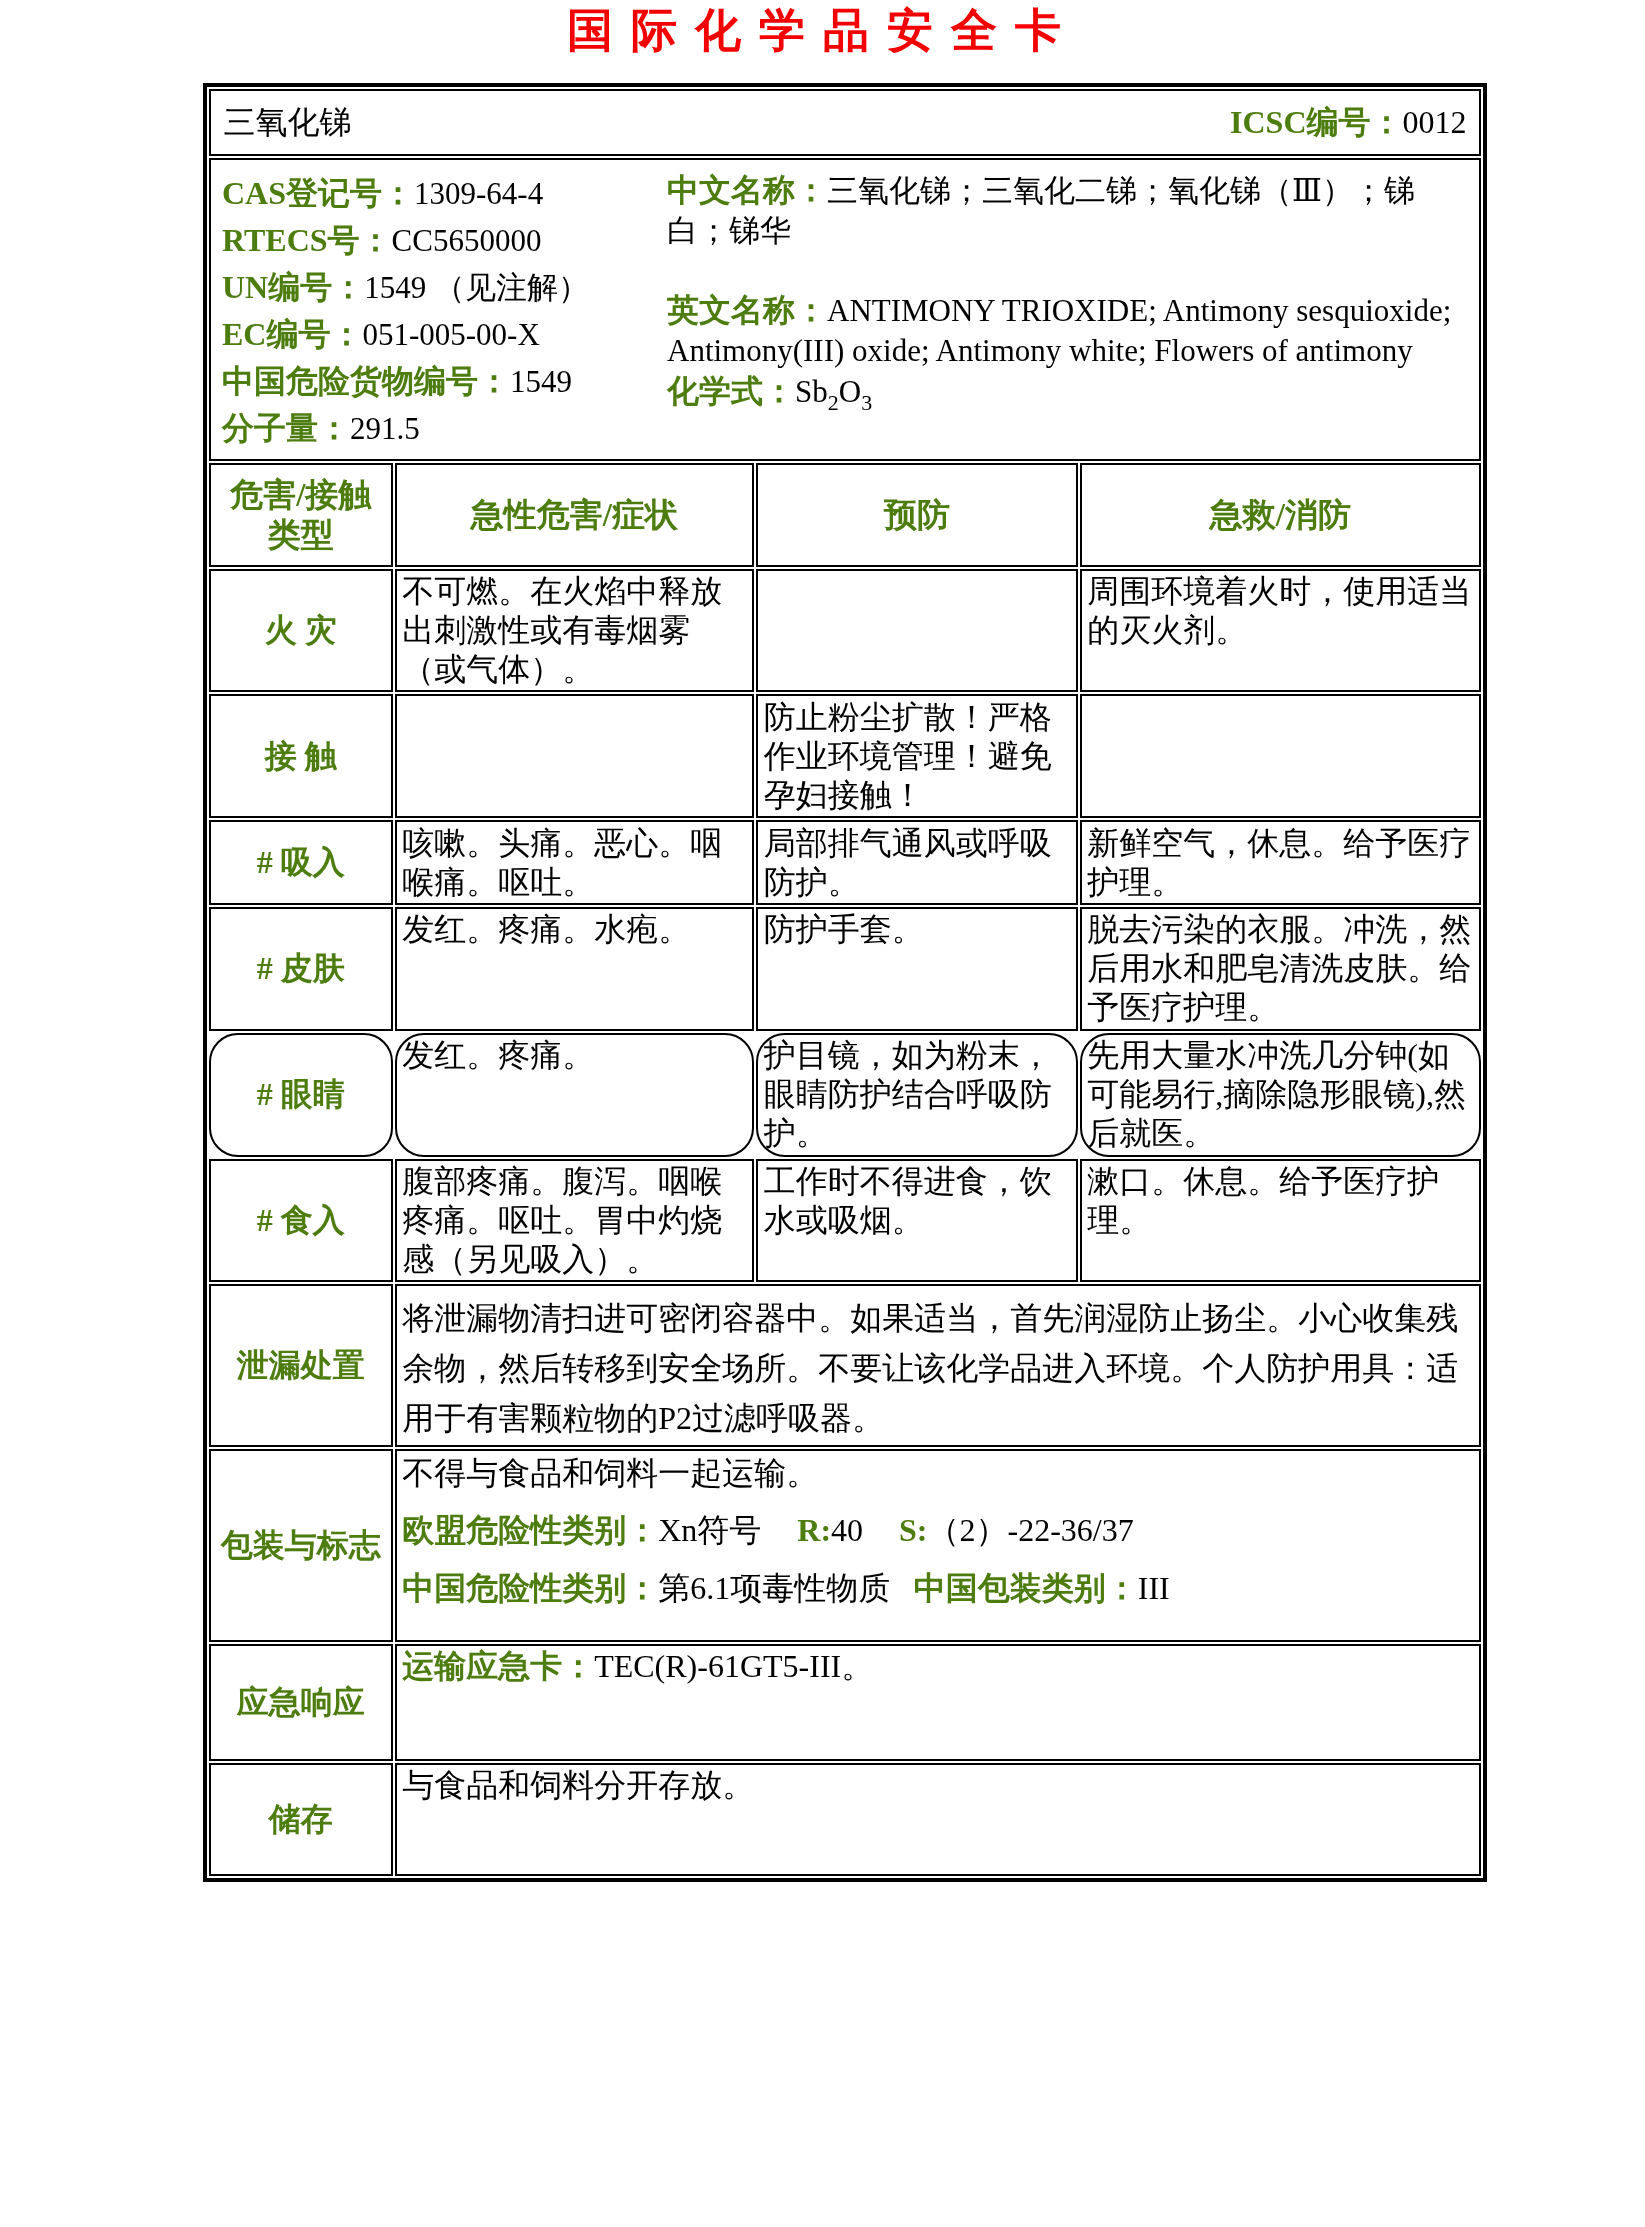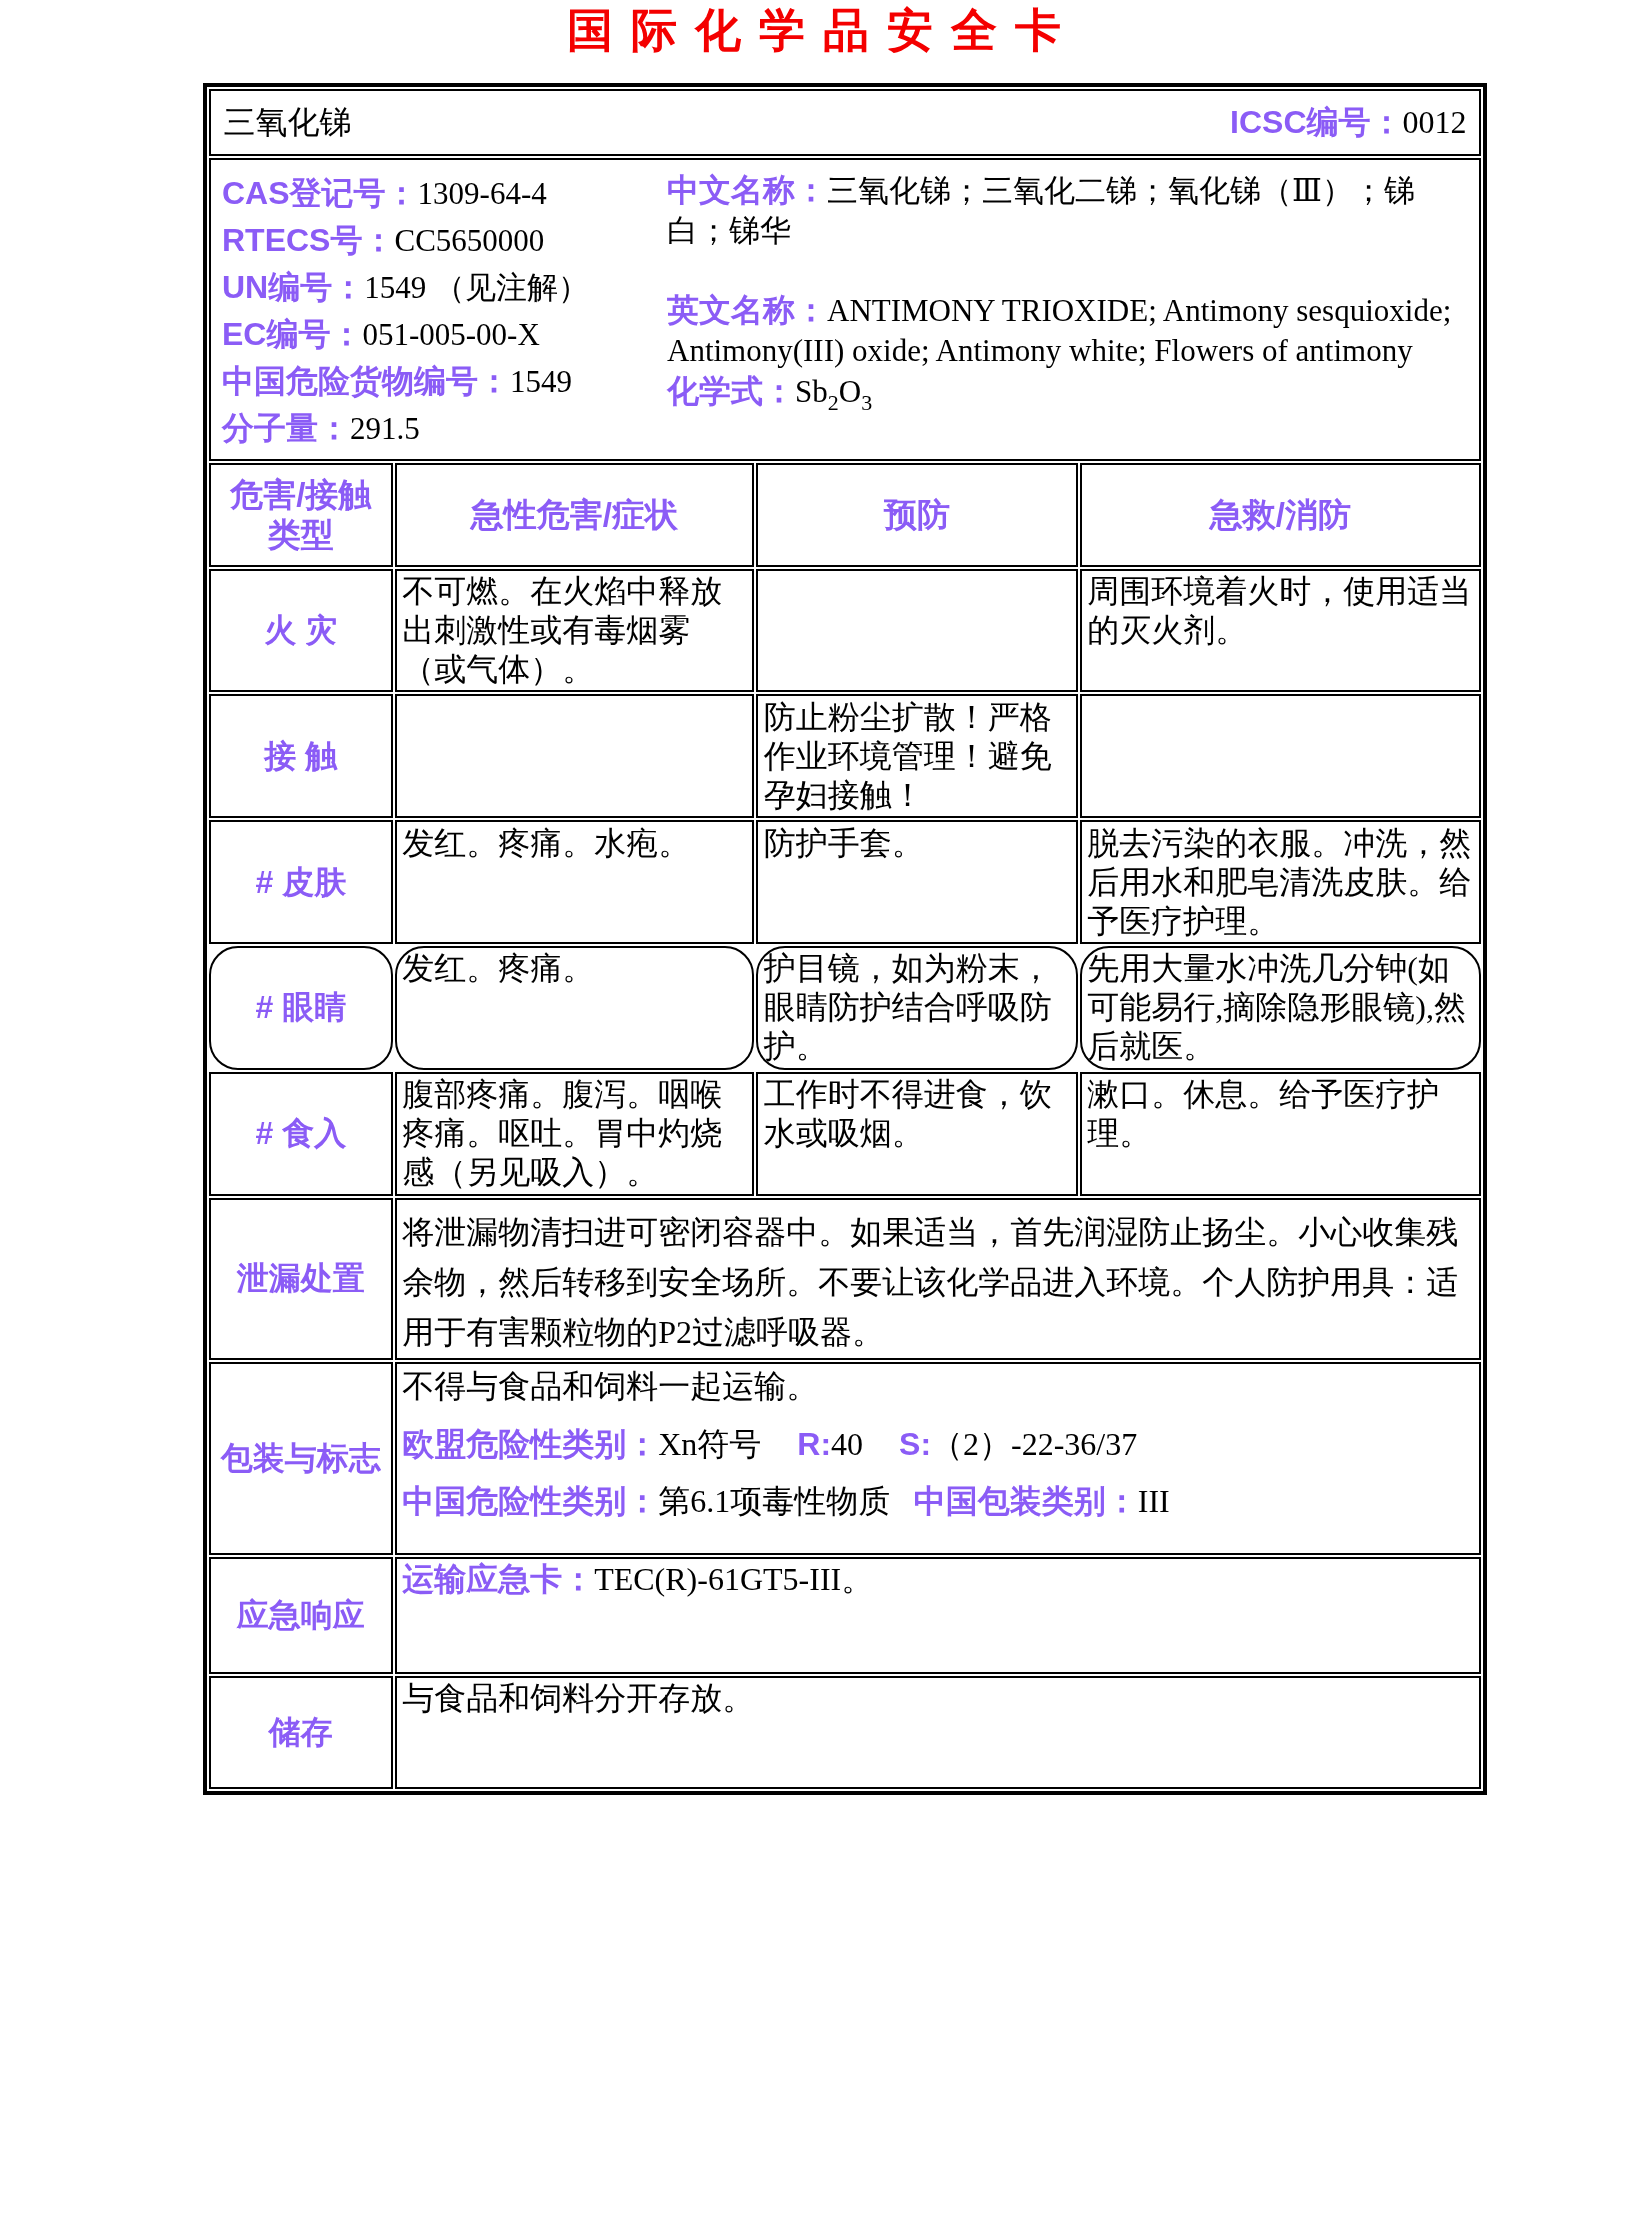"ICSC编号：" .blue { color: #8b5cf6 -> #4d7c0f; font-family: Liberation Sans, sans-serif -> Liberation Serif, serif }
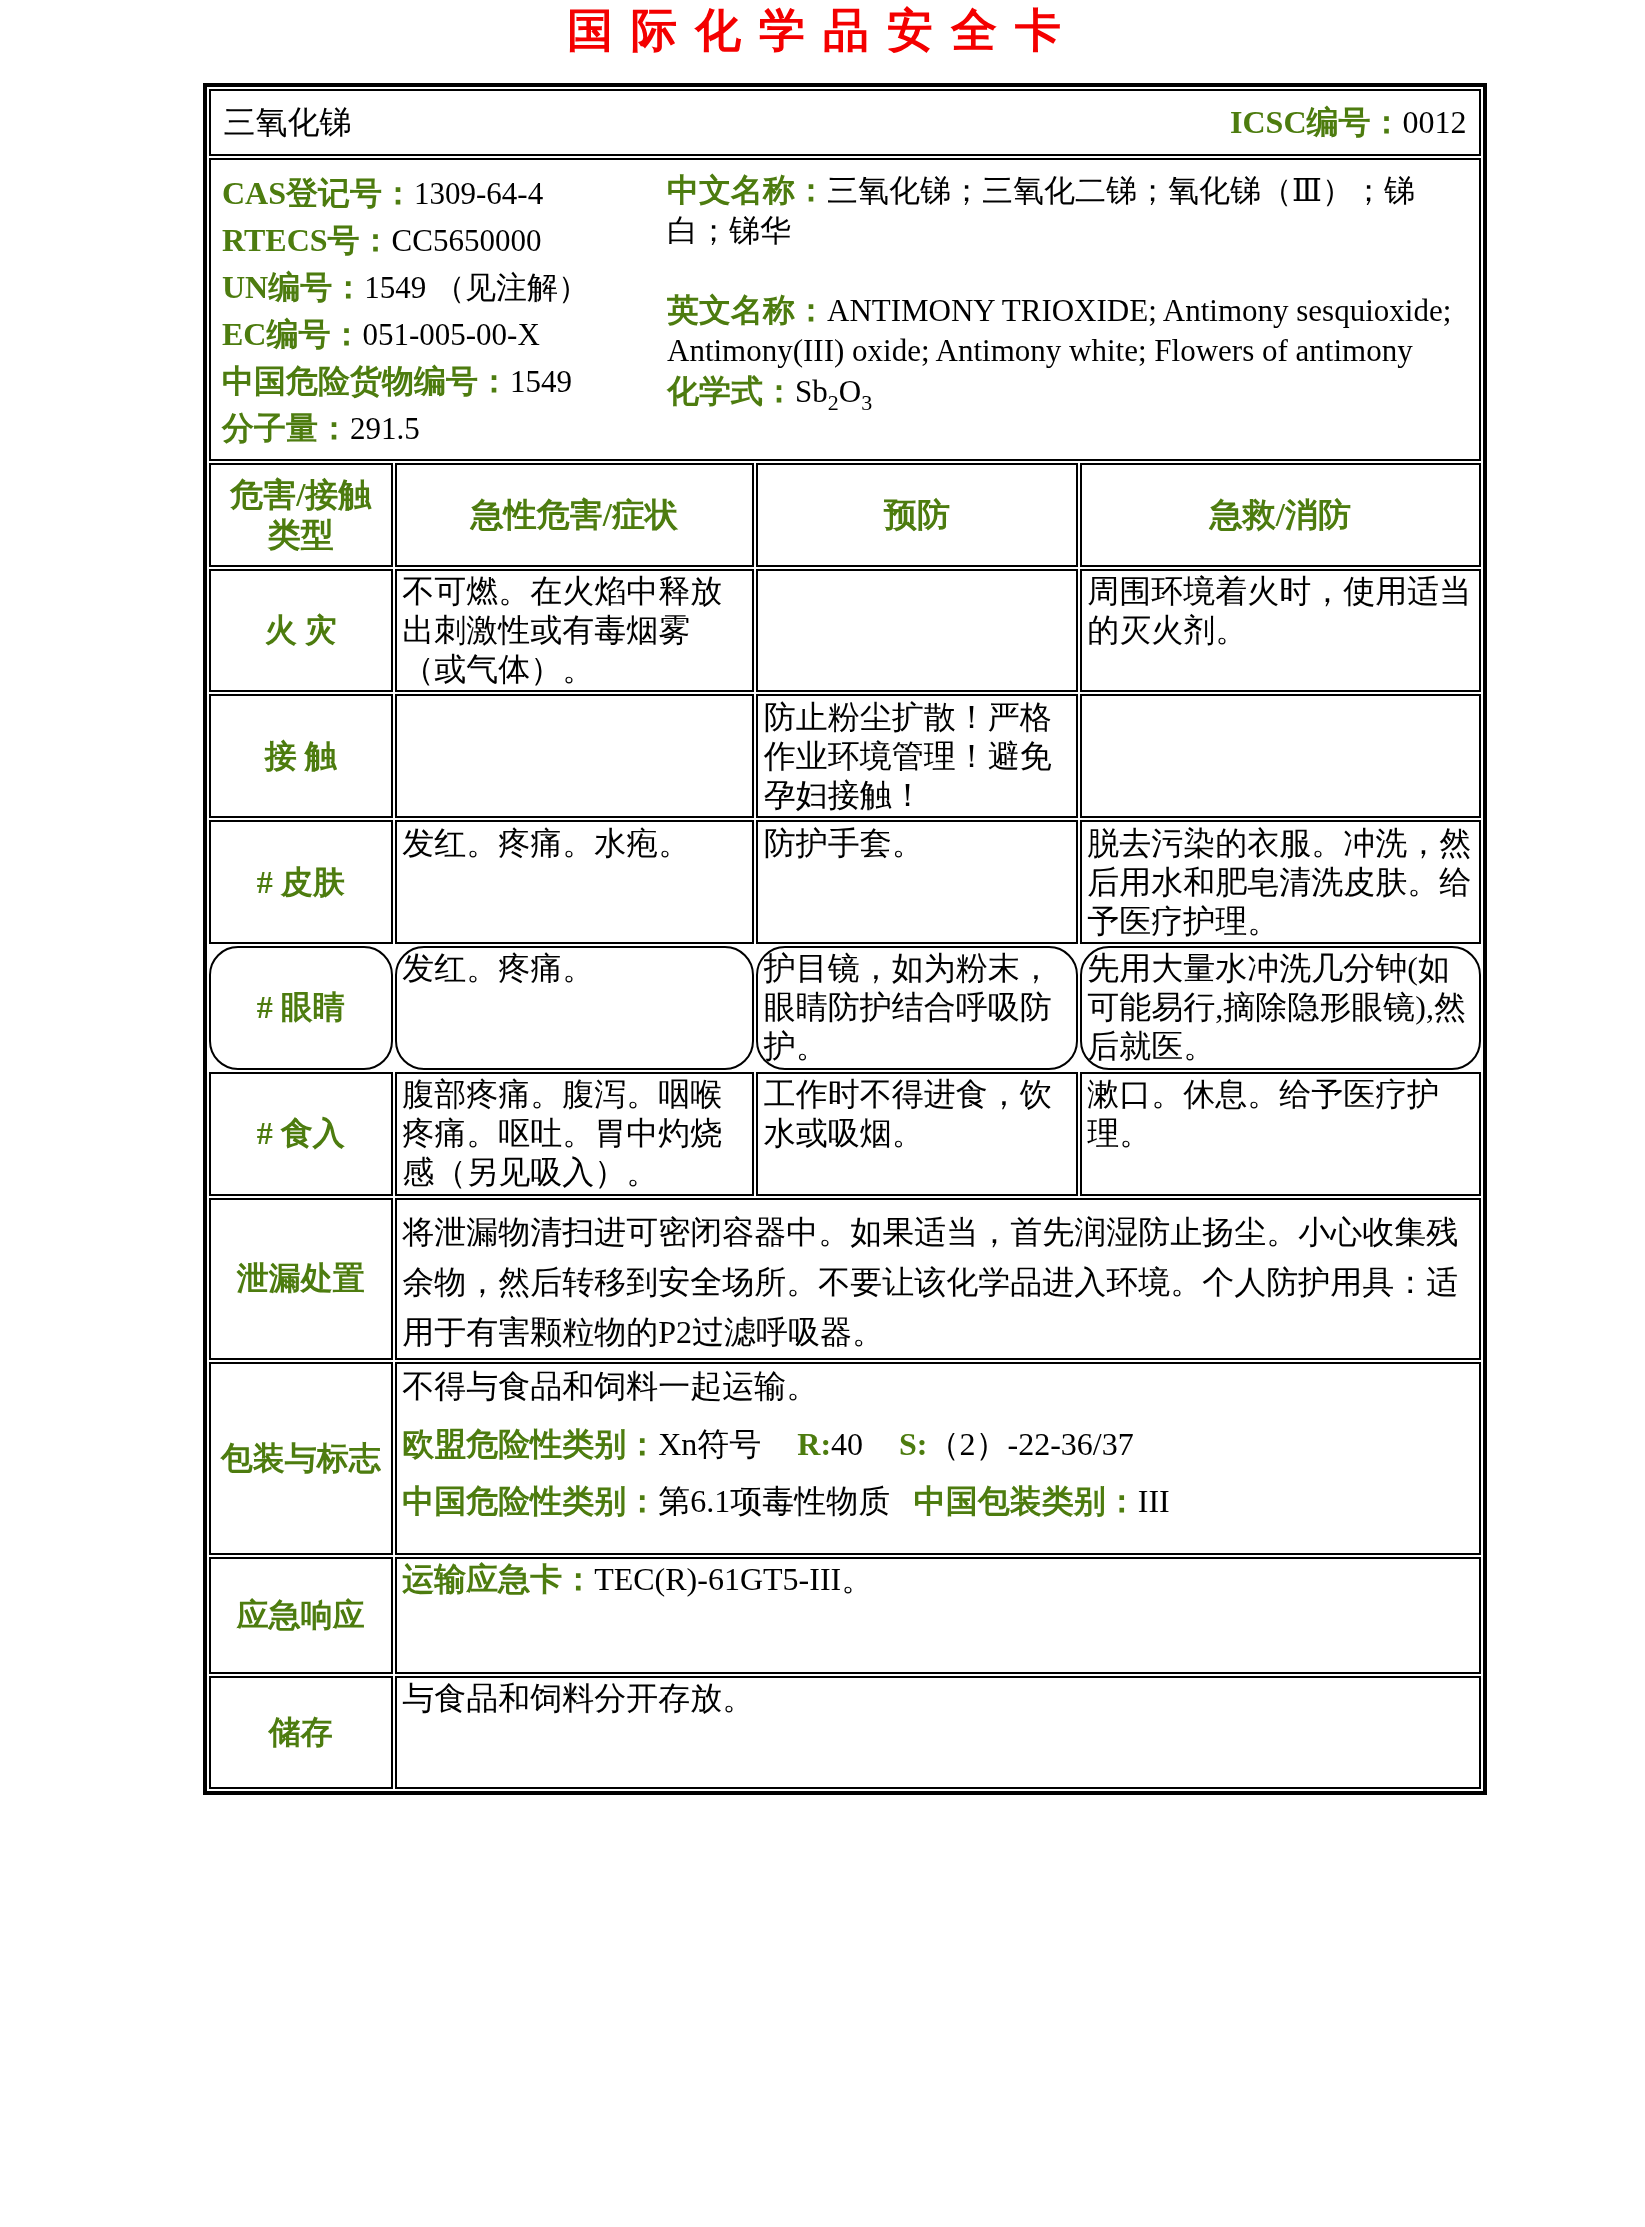"# 吸入" tr.rh-inh { html: none -> <tr> <td># 吸入</td> <td>咳嗽。头痛。恶心。咽喉痛。呕吐。</td> <td>局部排气通风或呼吸防护。</td> <td>新鲜空气，休息。给予医疗护理。</td> </tr> }
